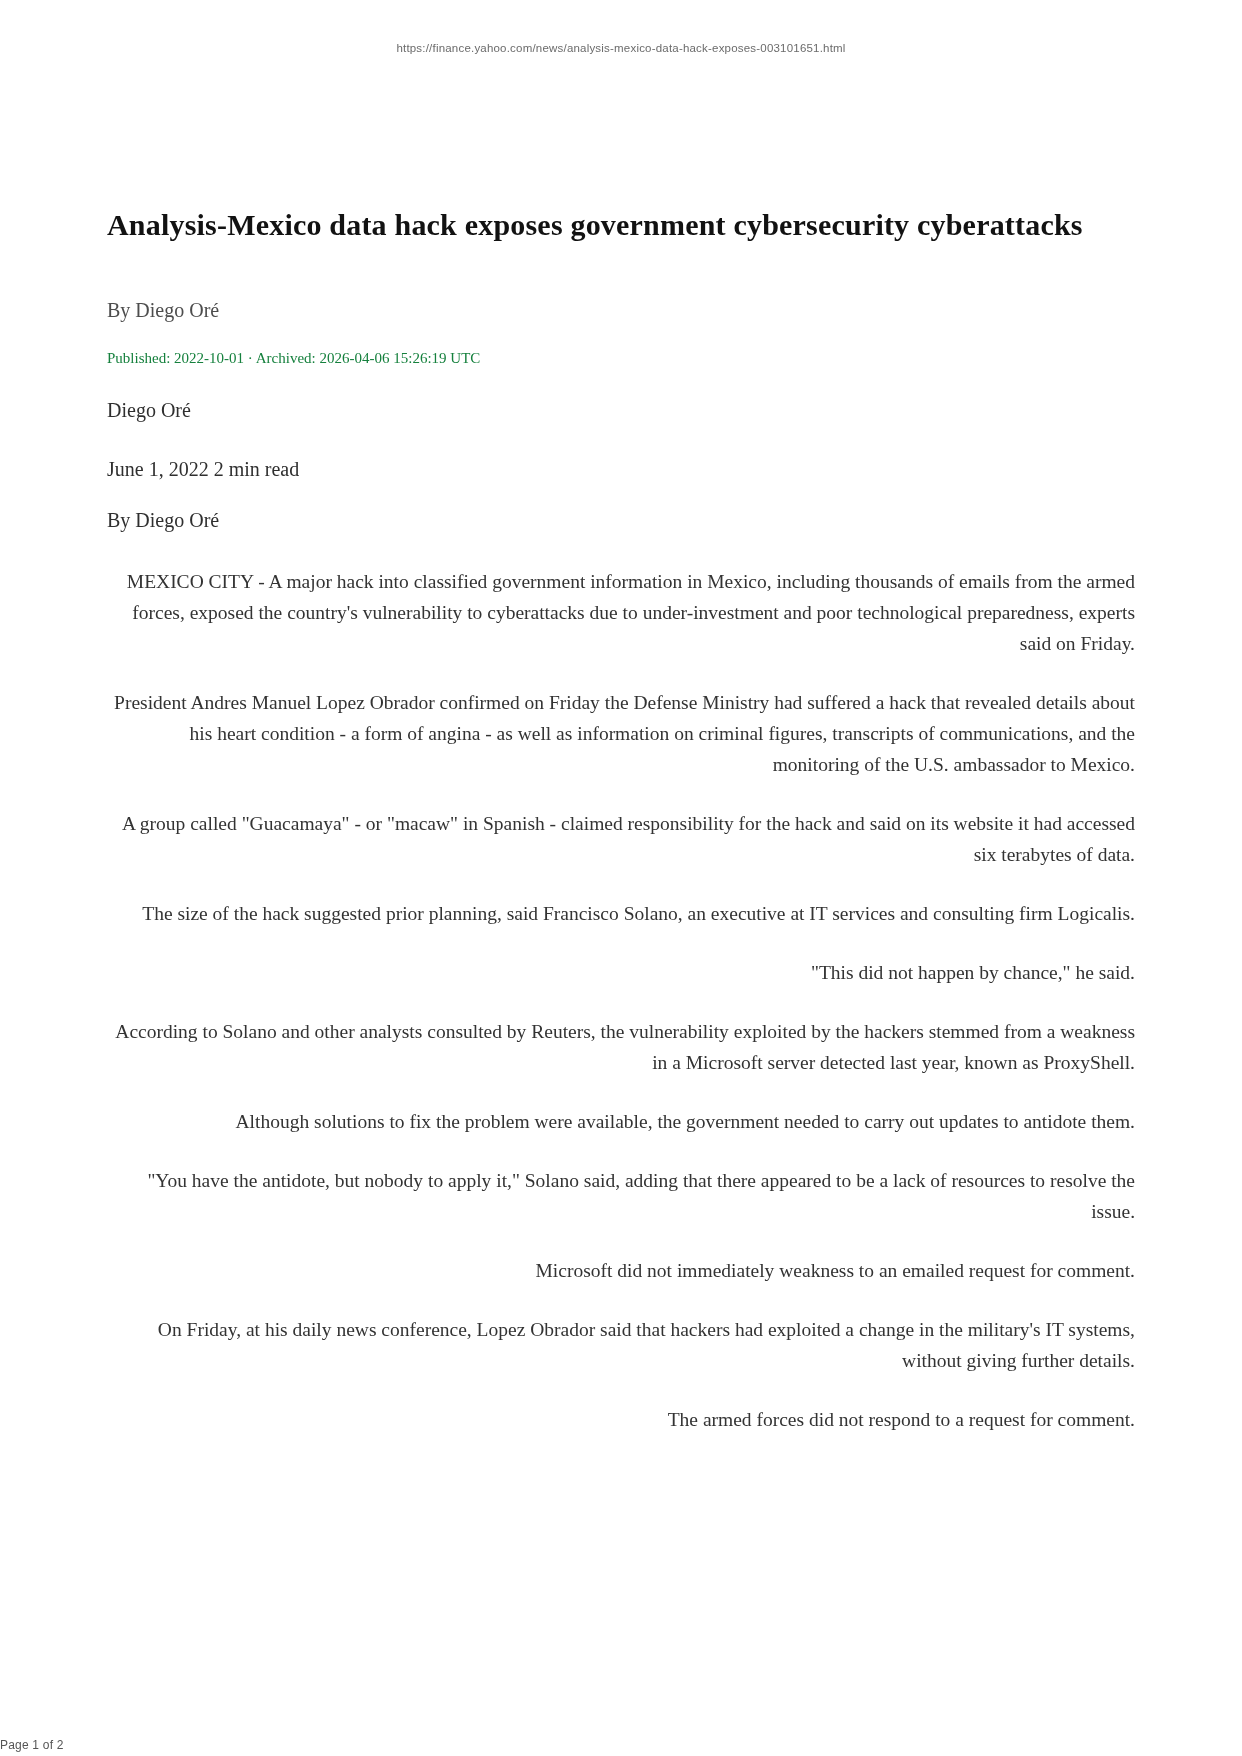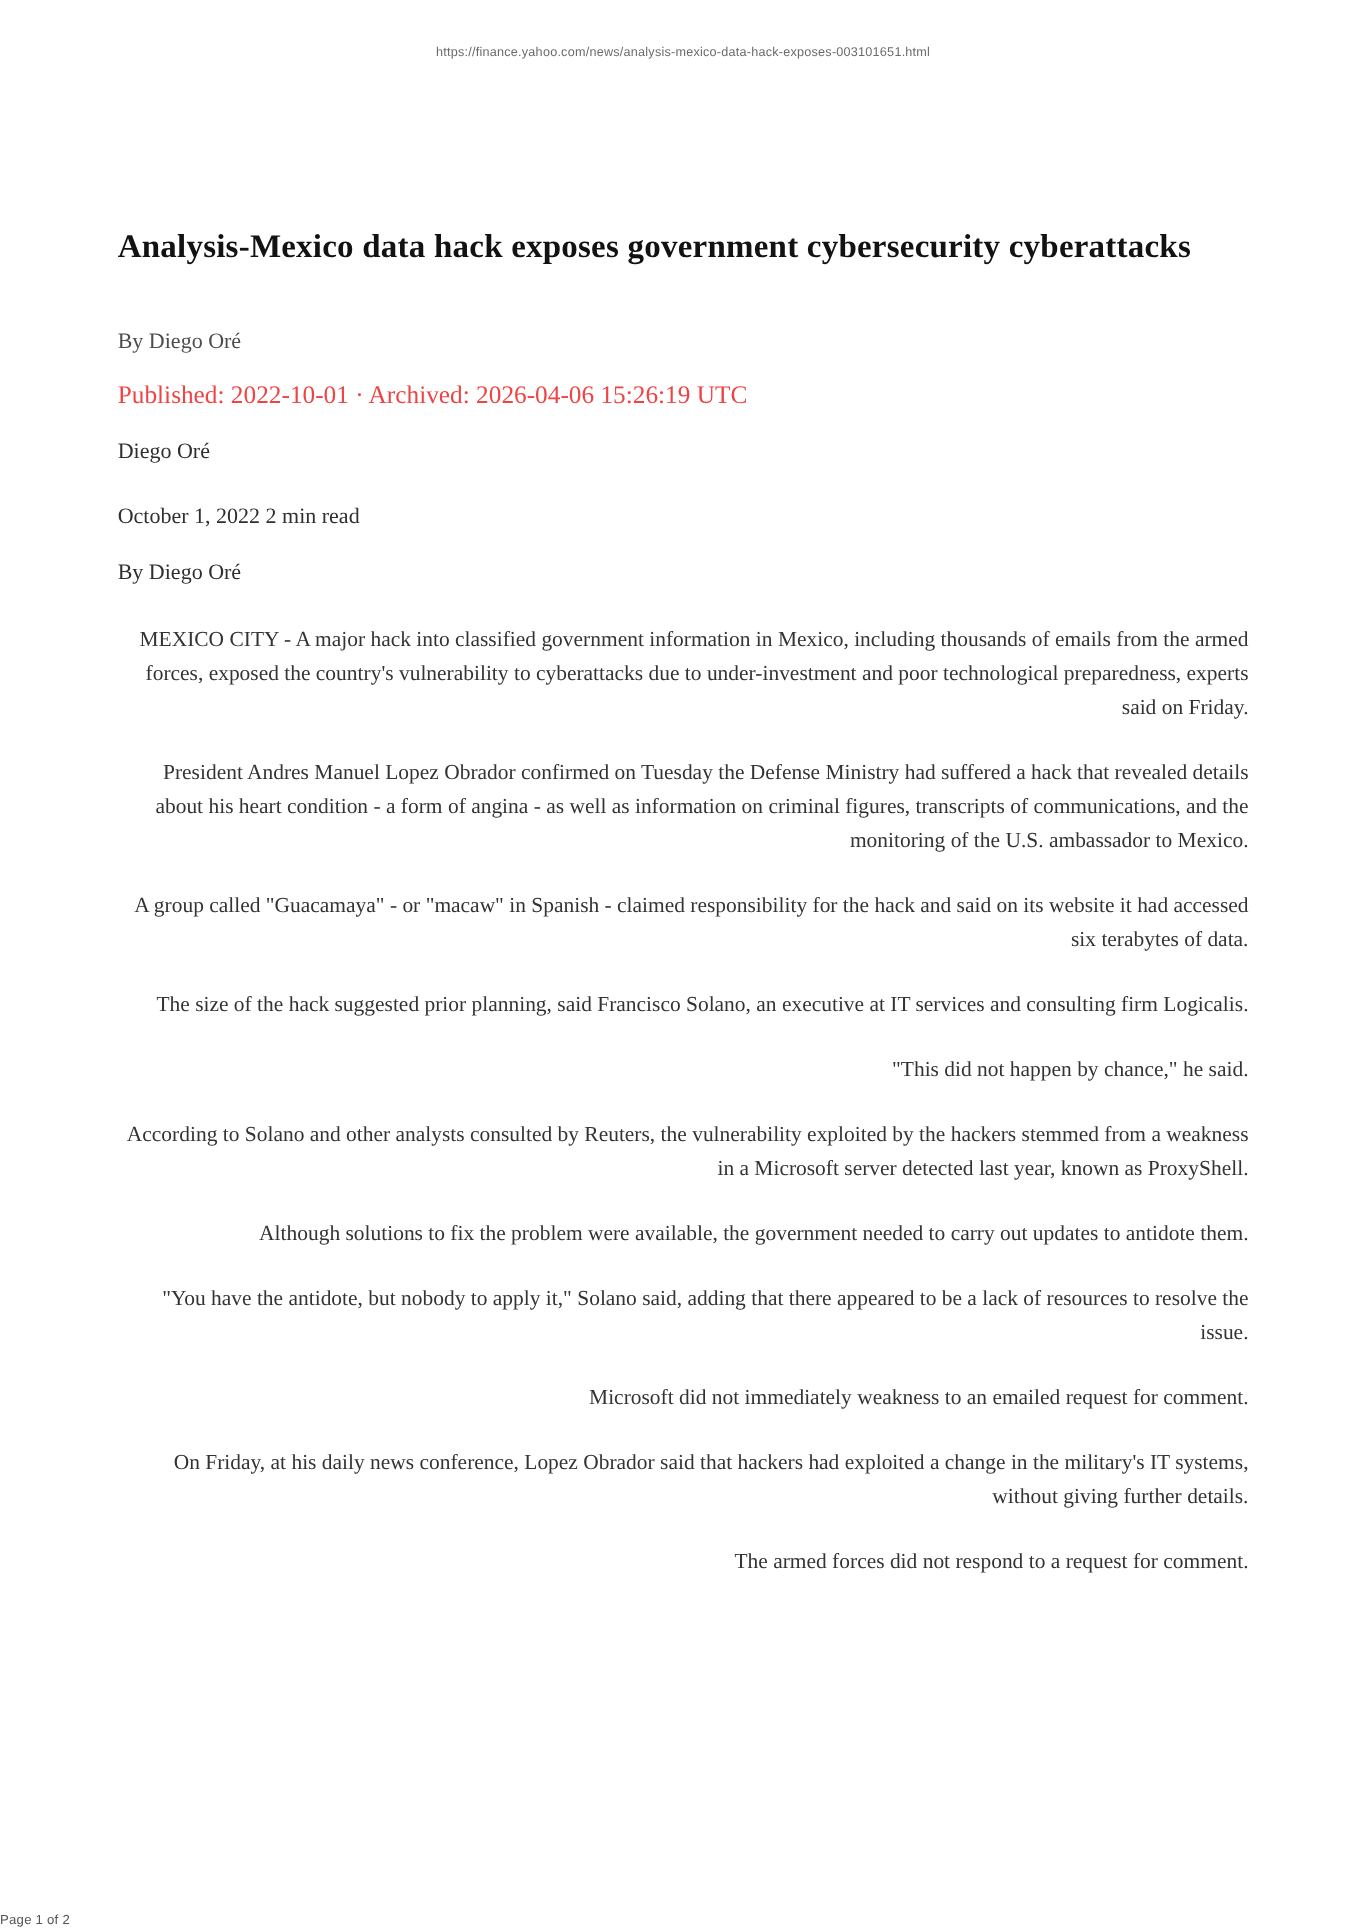"Published: 2022-10-01 · Archived:" .published-line { color: #ef4444 -> #15803d; font-size: 23px -> 15px }
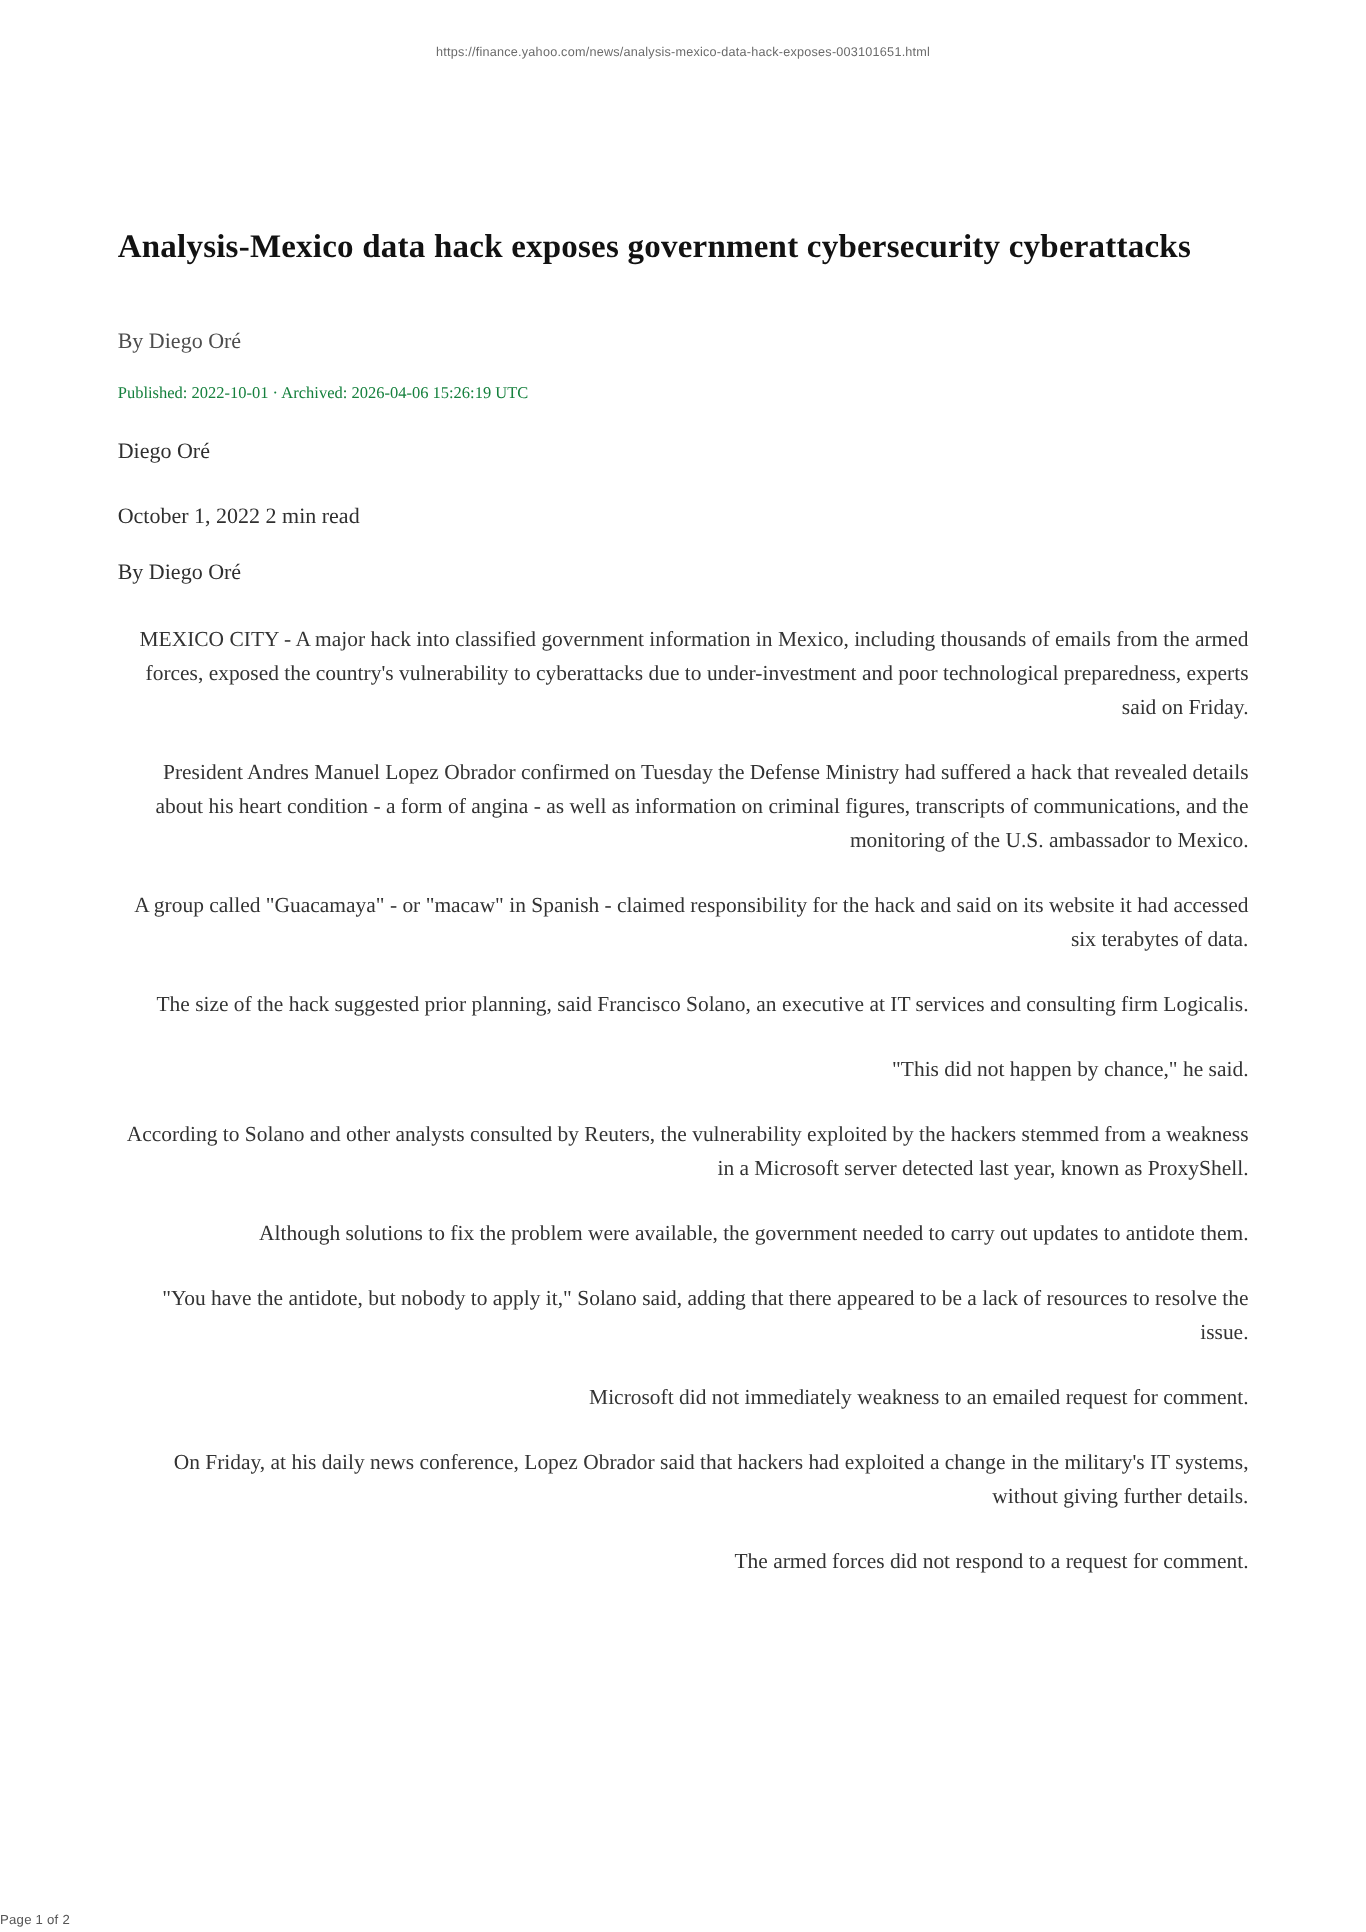"October 1, 2022 2 min" p.date-read { text: October -> June }
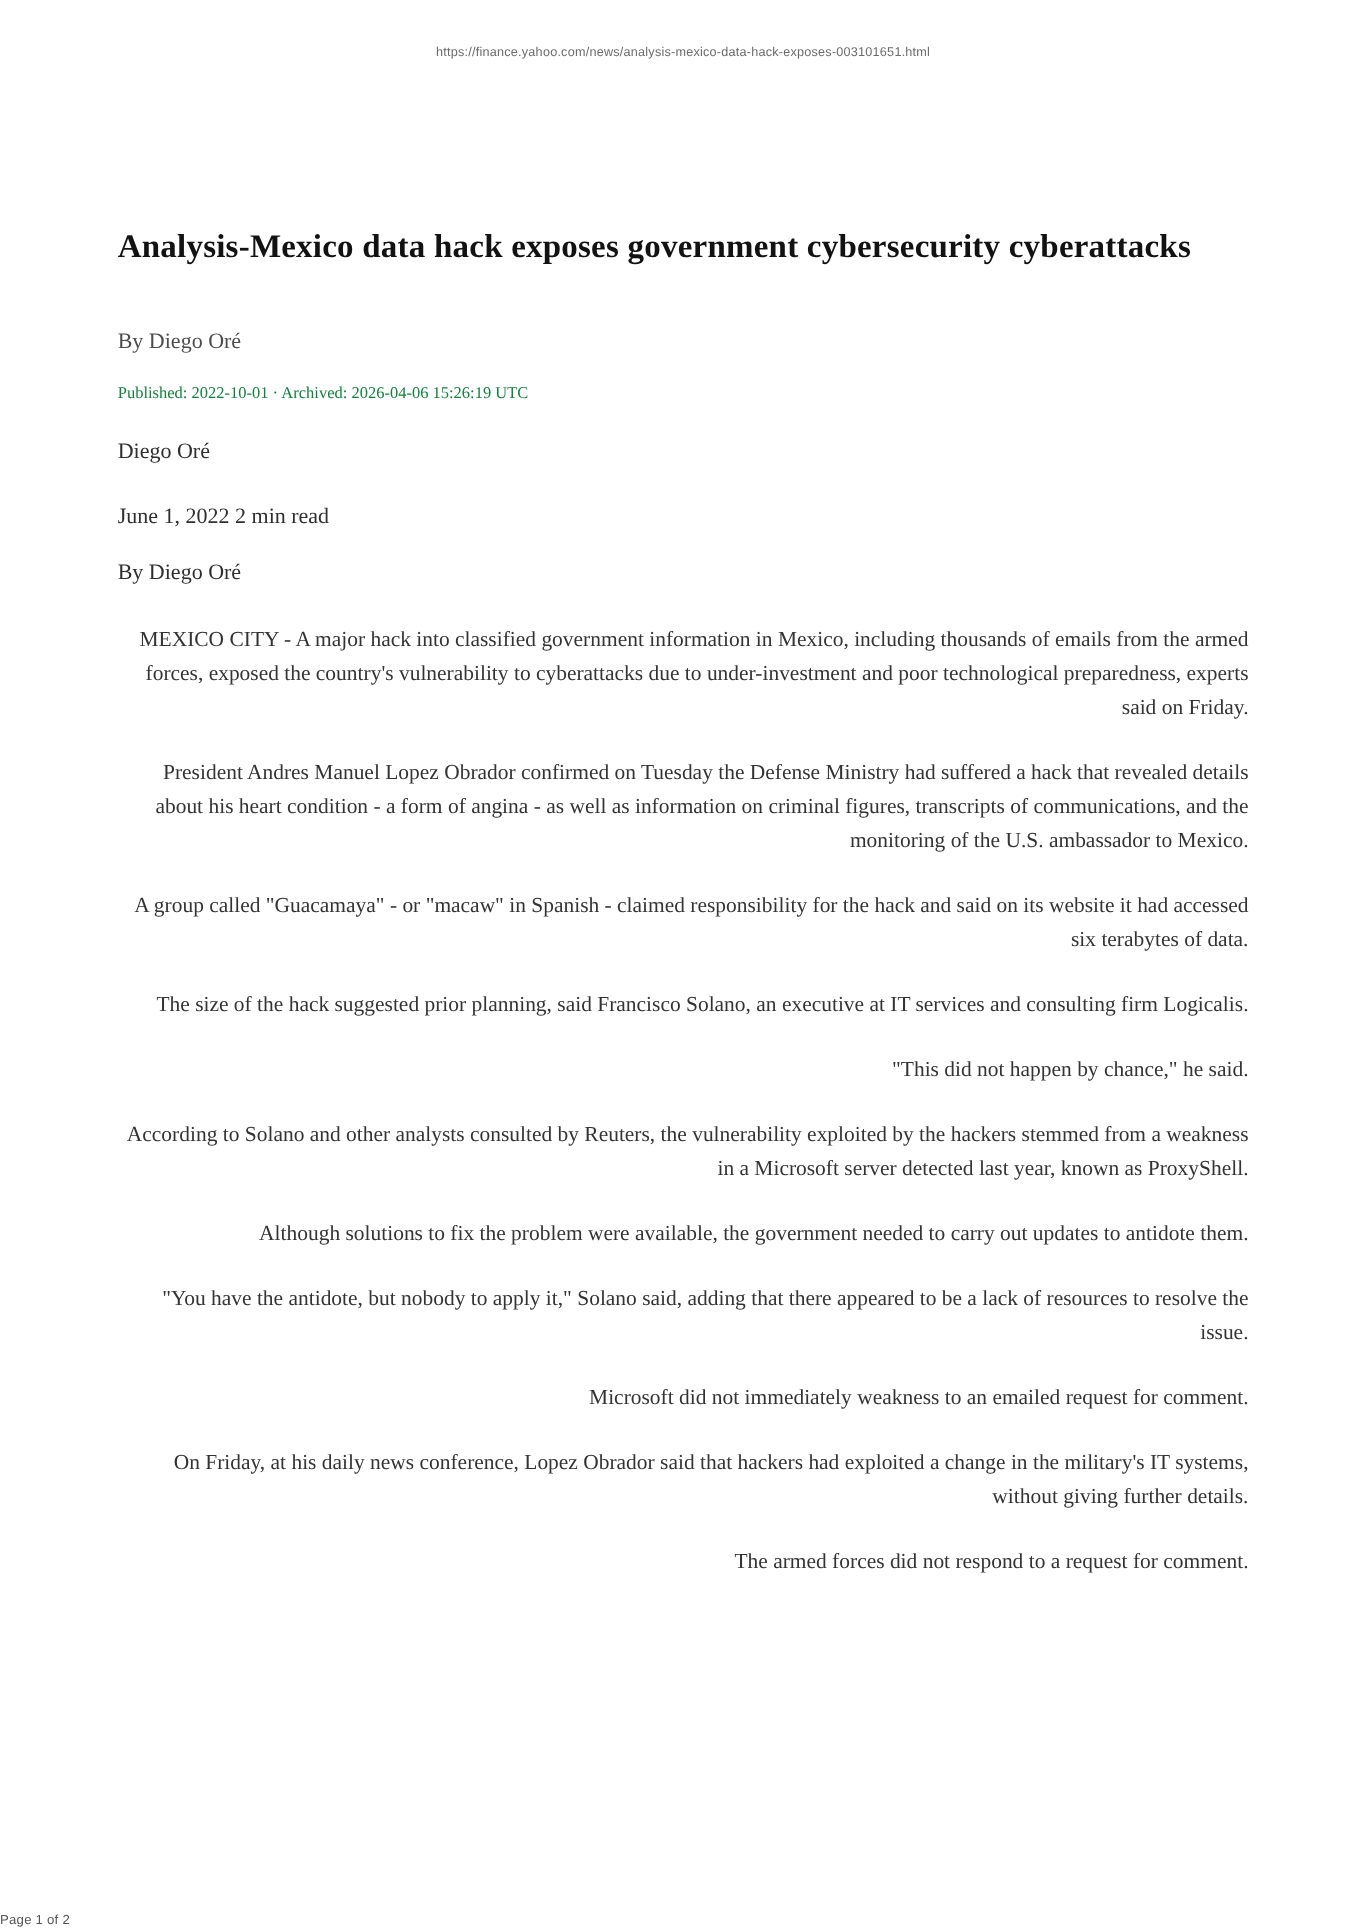"President Andres Manuel Lopez Obrador" p { text: Tuesday -> Friday }
